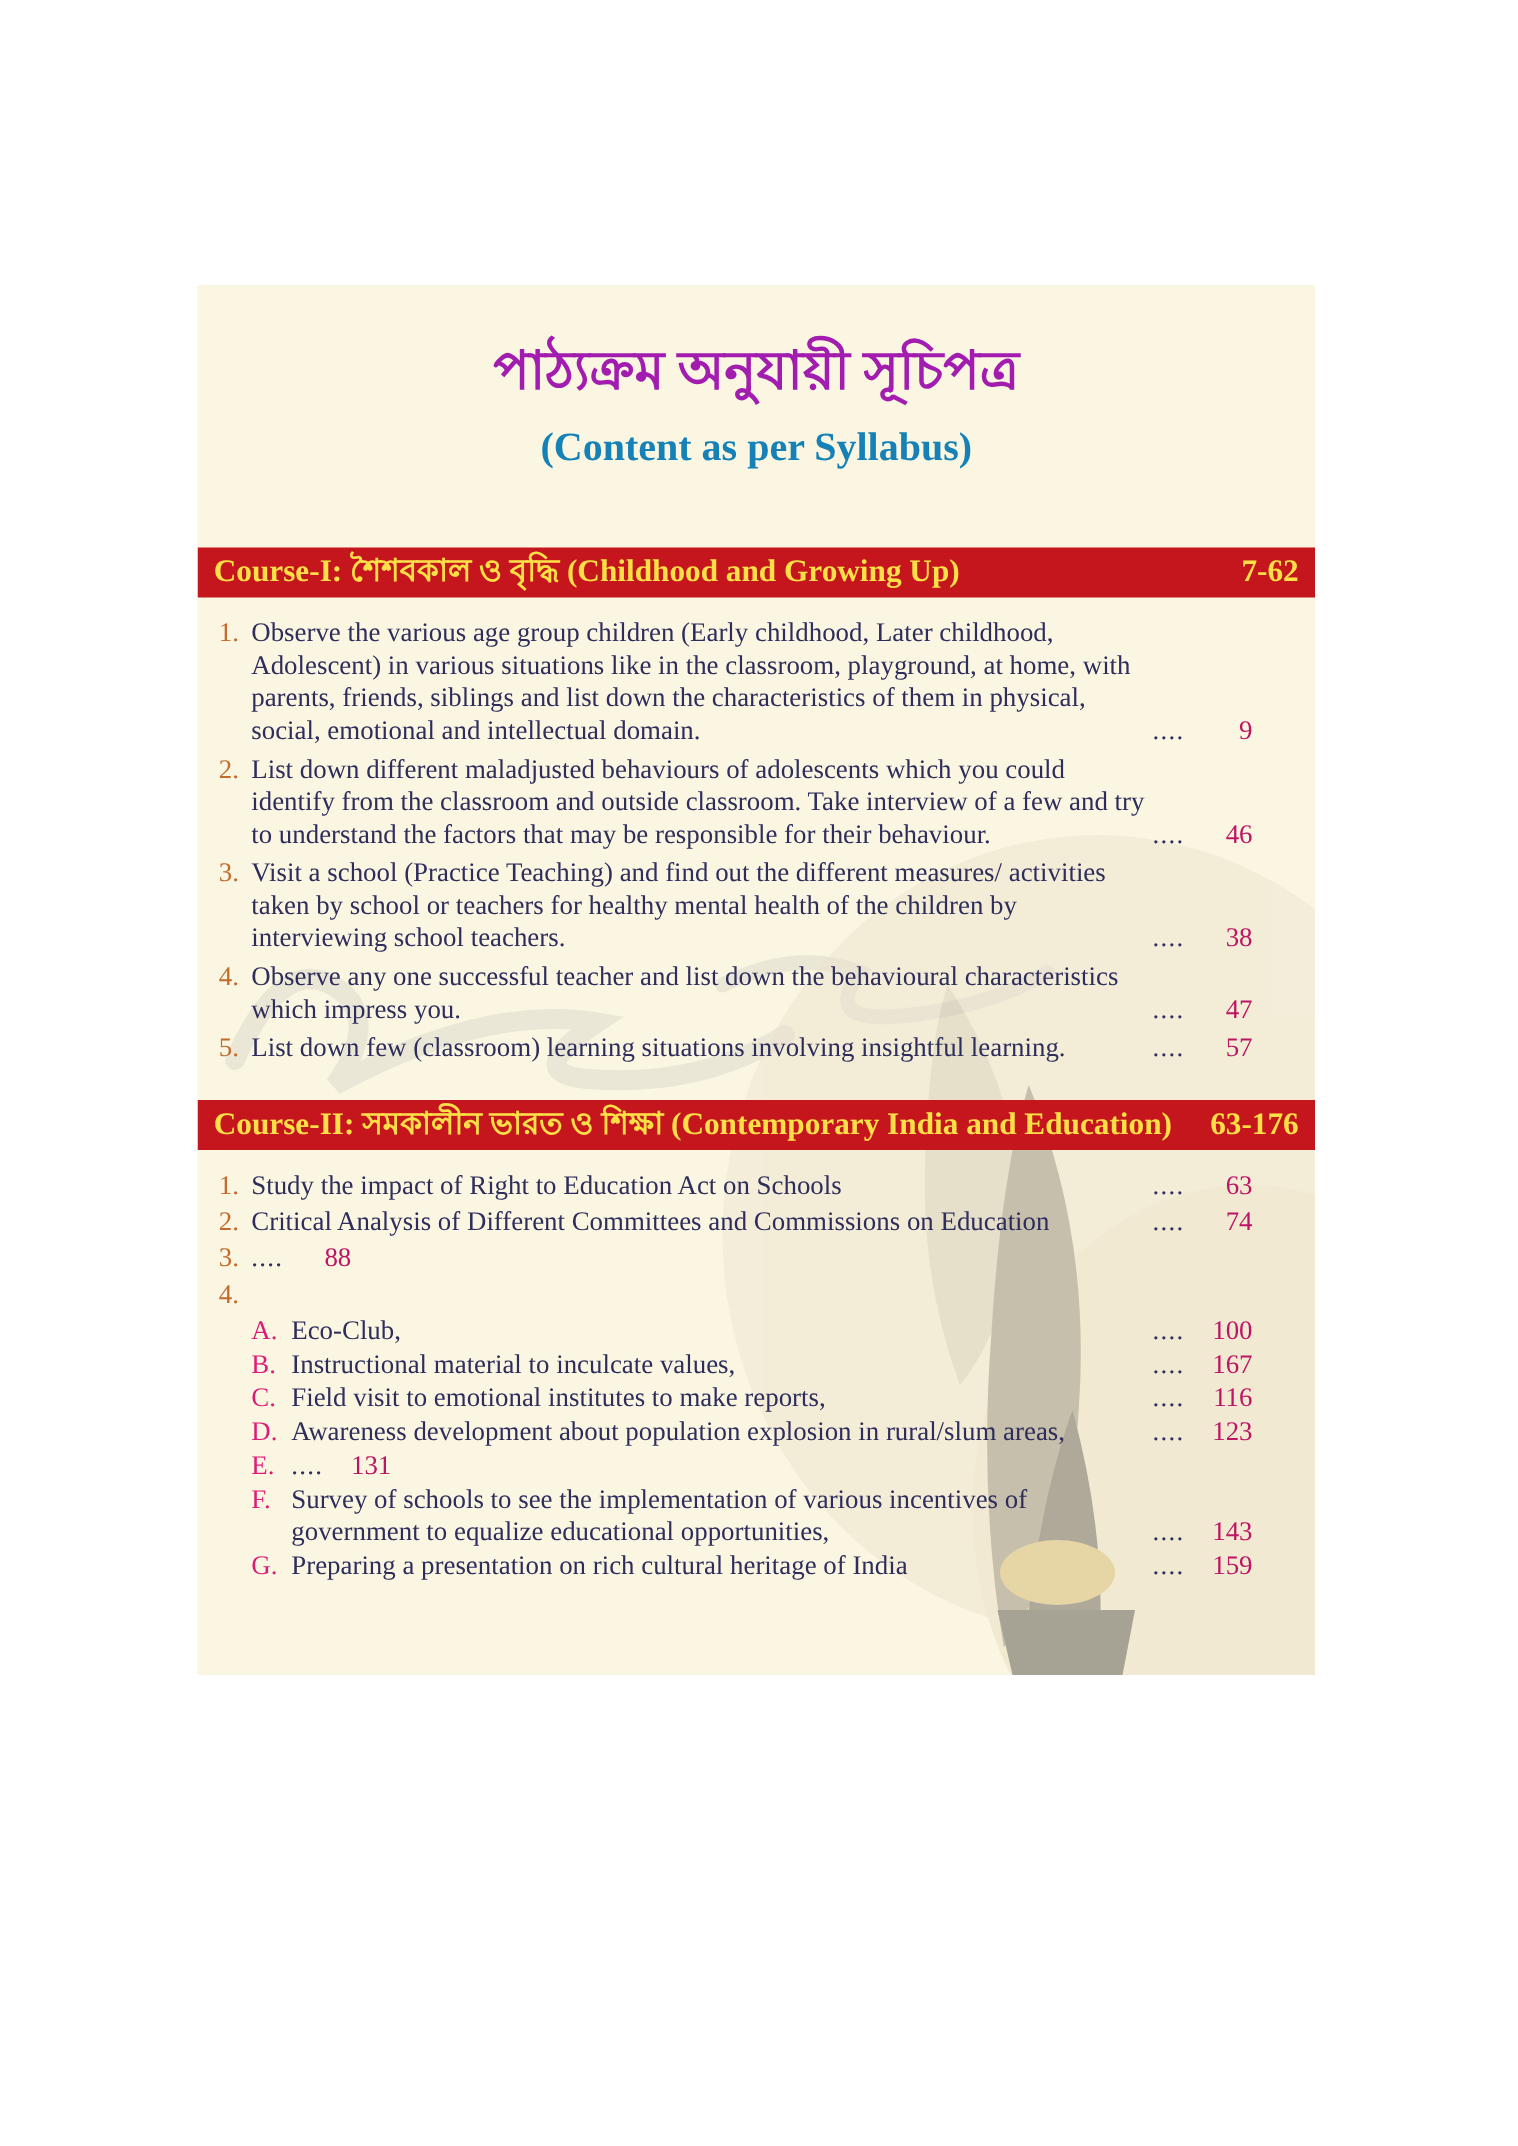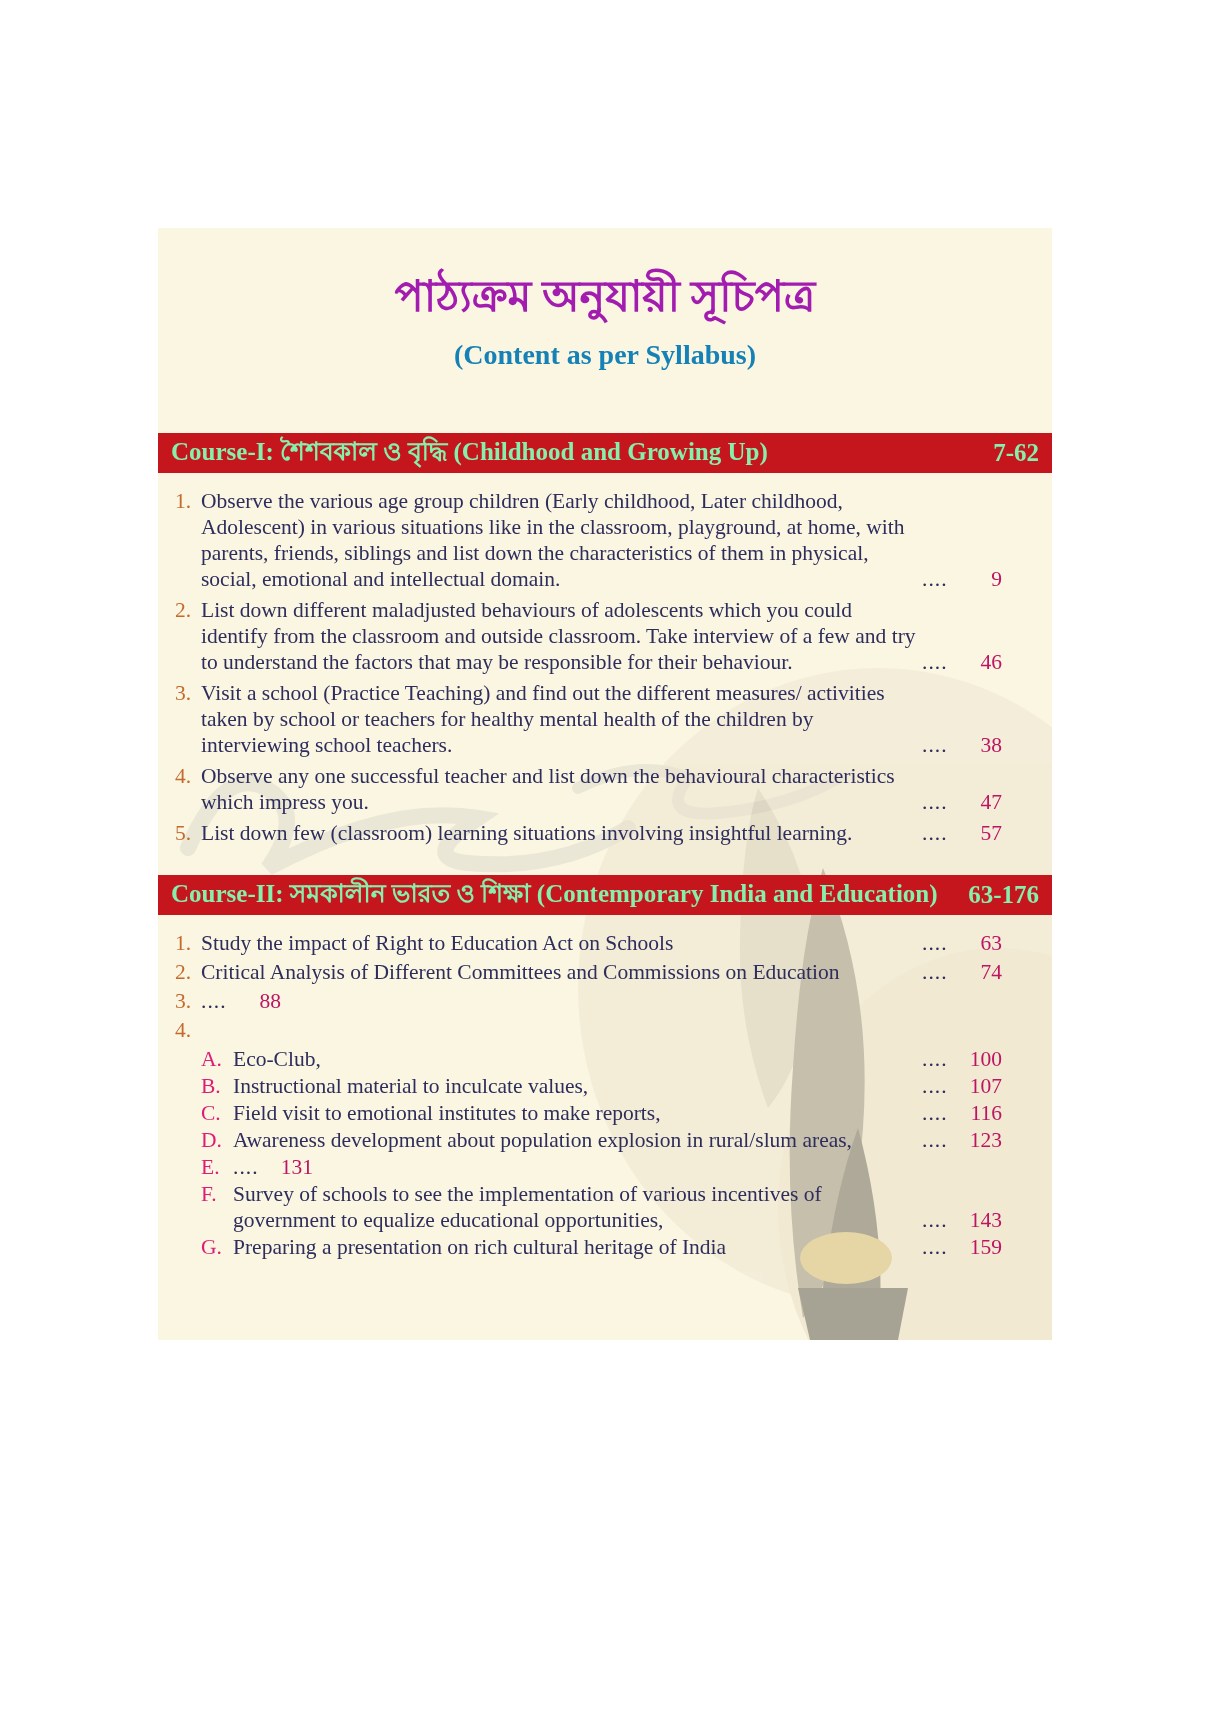"(Content as per Syllabus)" .subtitle { font-size: 28px -> 32px }
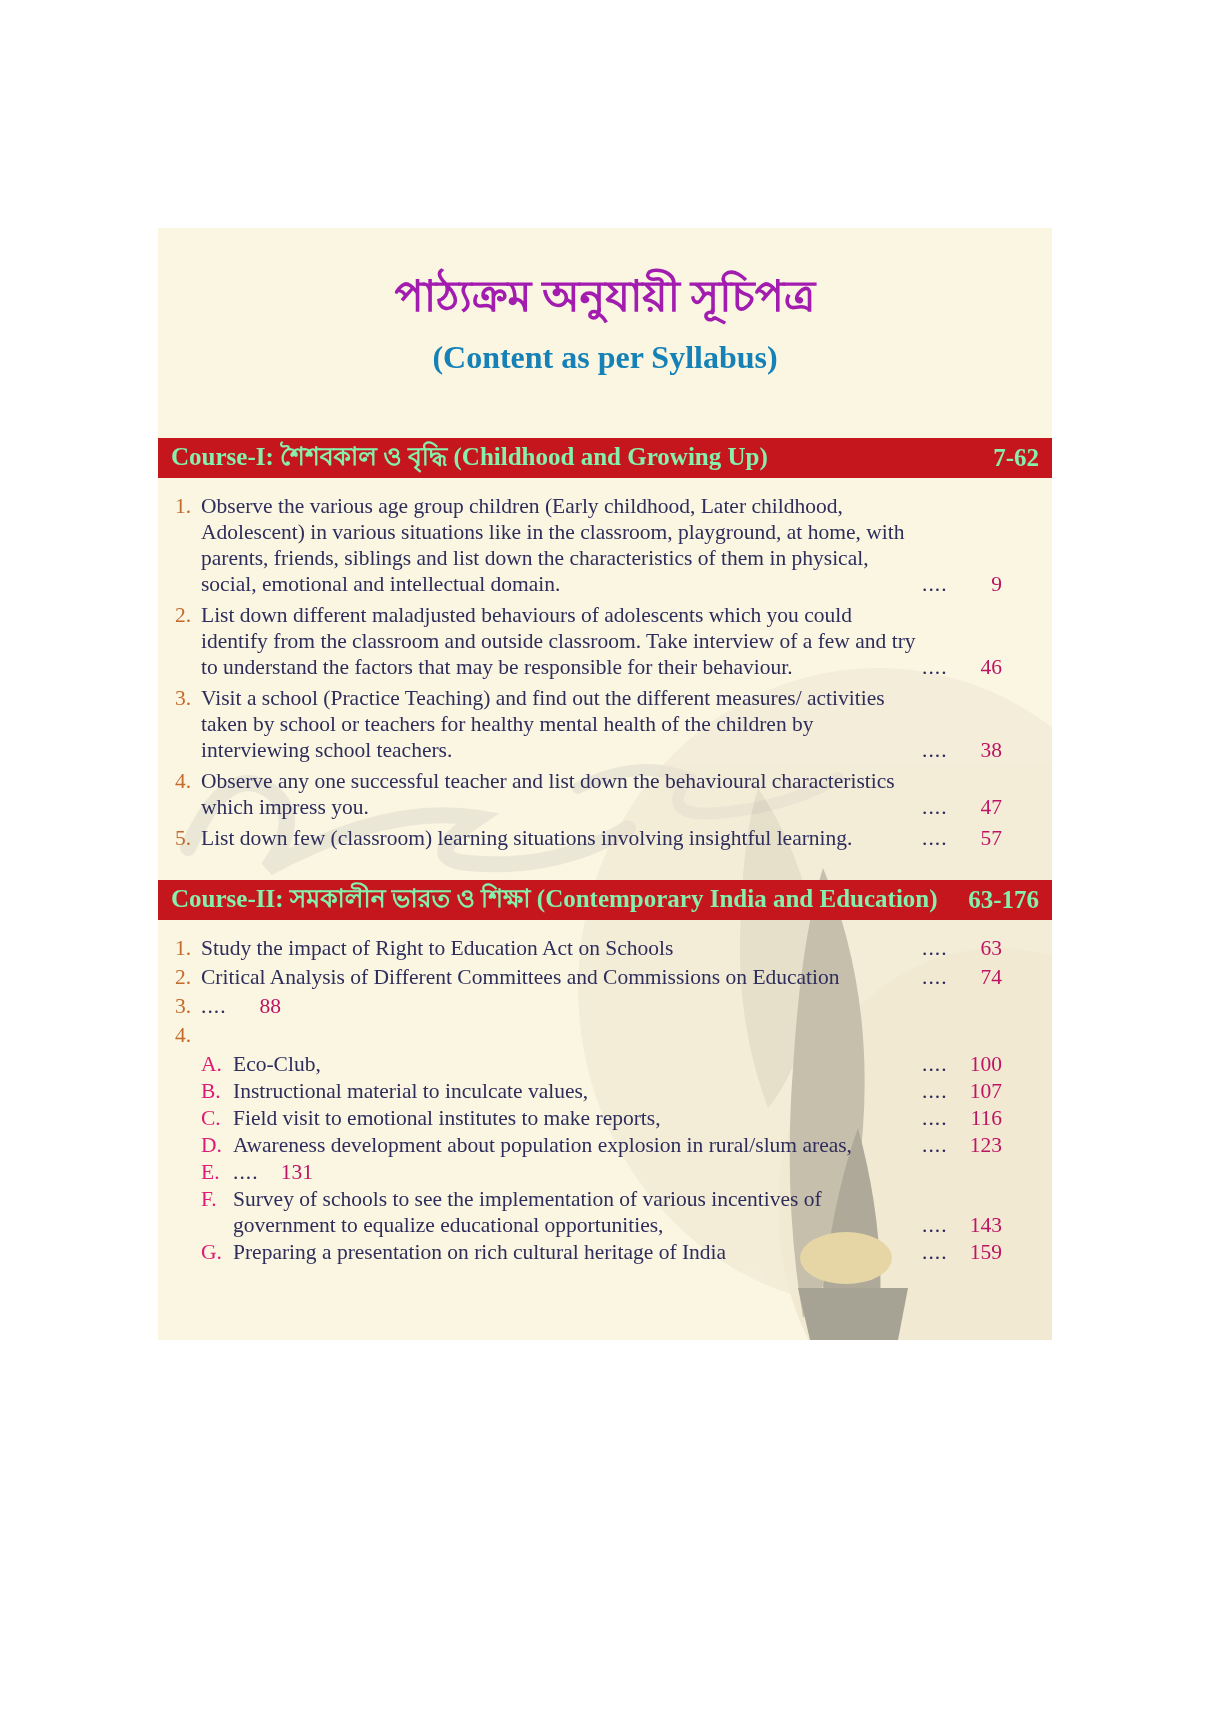"Course-I: শৈশবকাল ও বৃদ্ধি (Childhood" .bar { color: #86efac -> #fde047 }
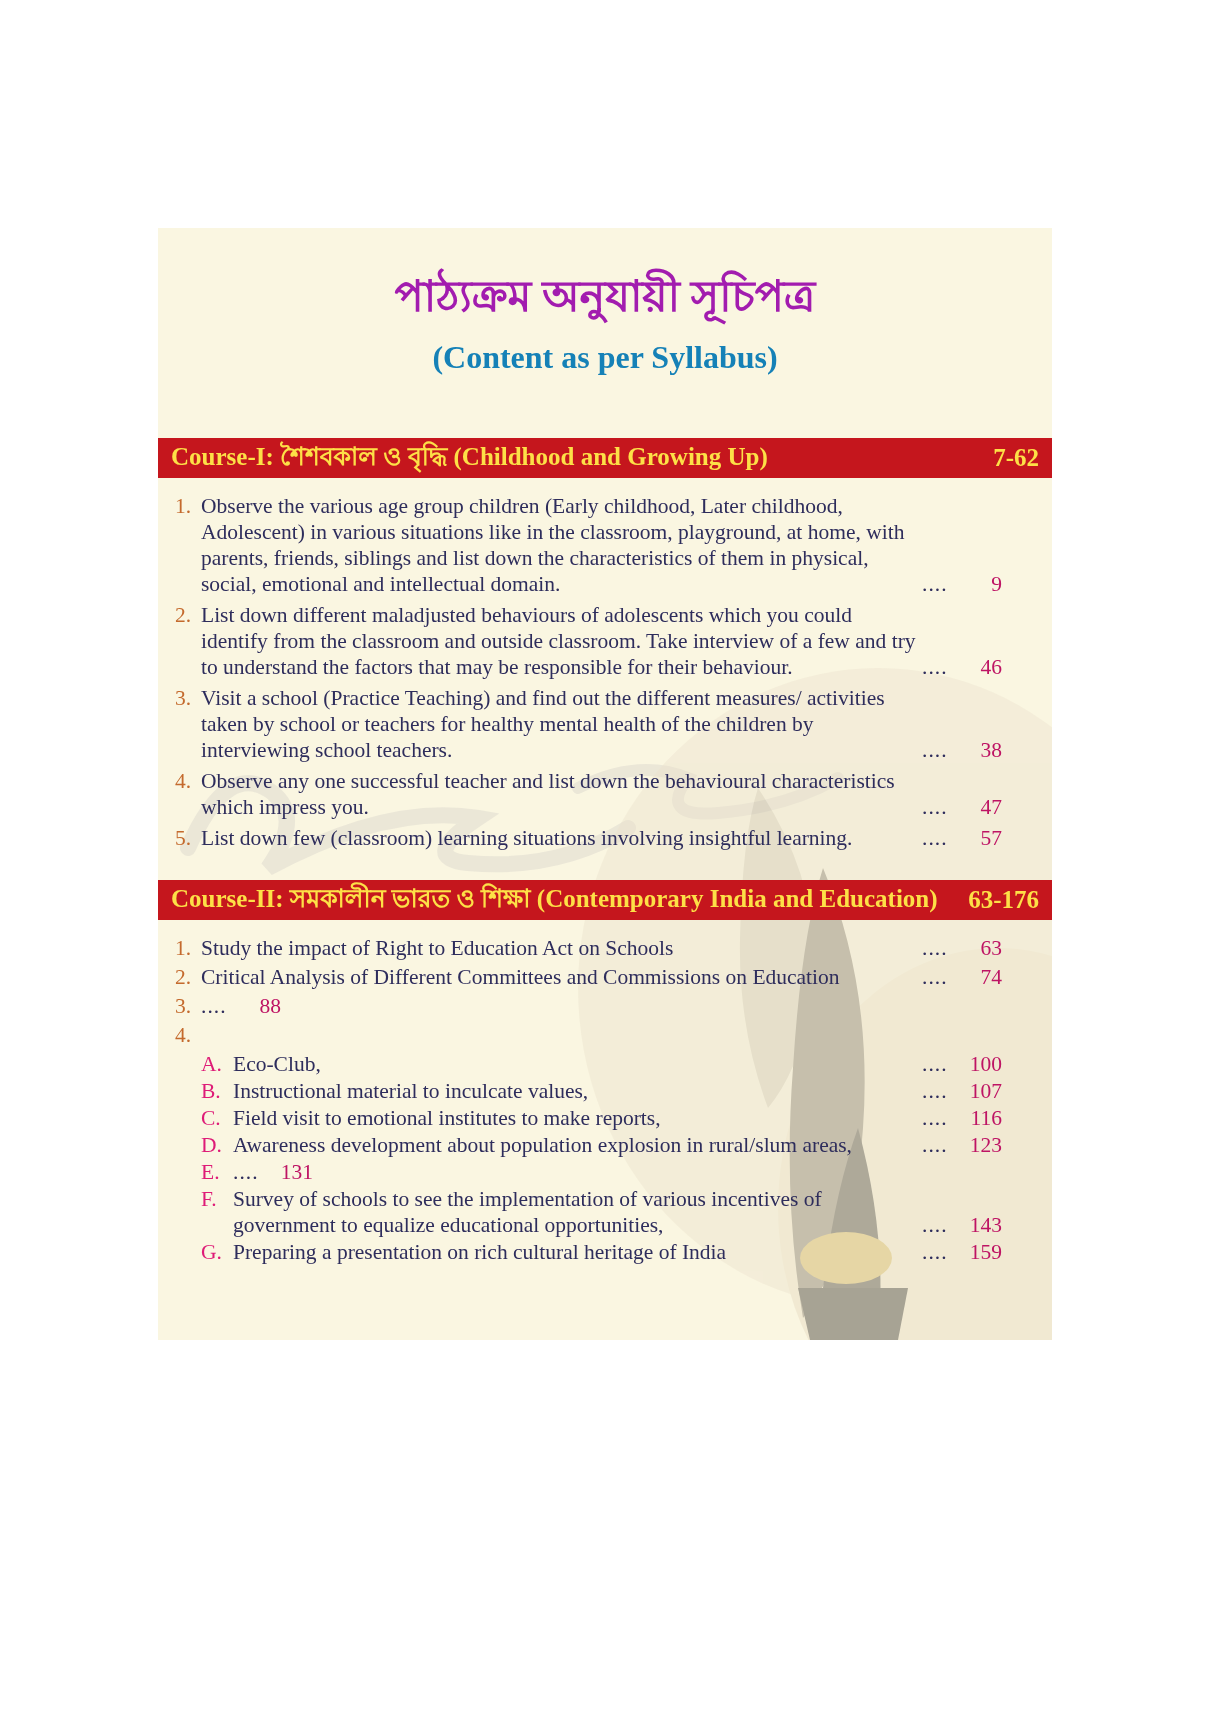"107" span.pnum { text: 107 -> 167 }
